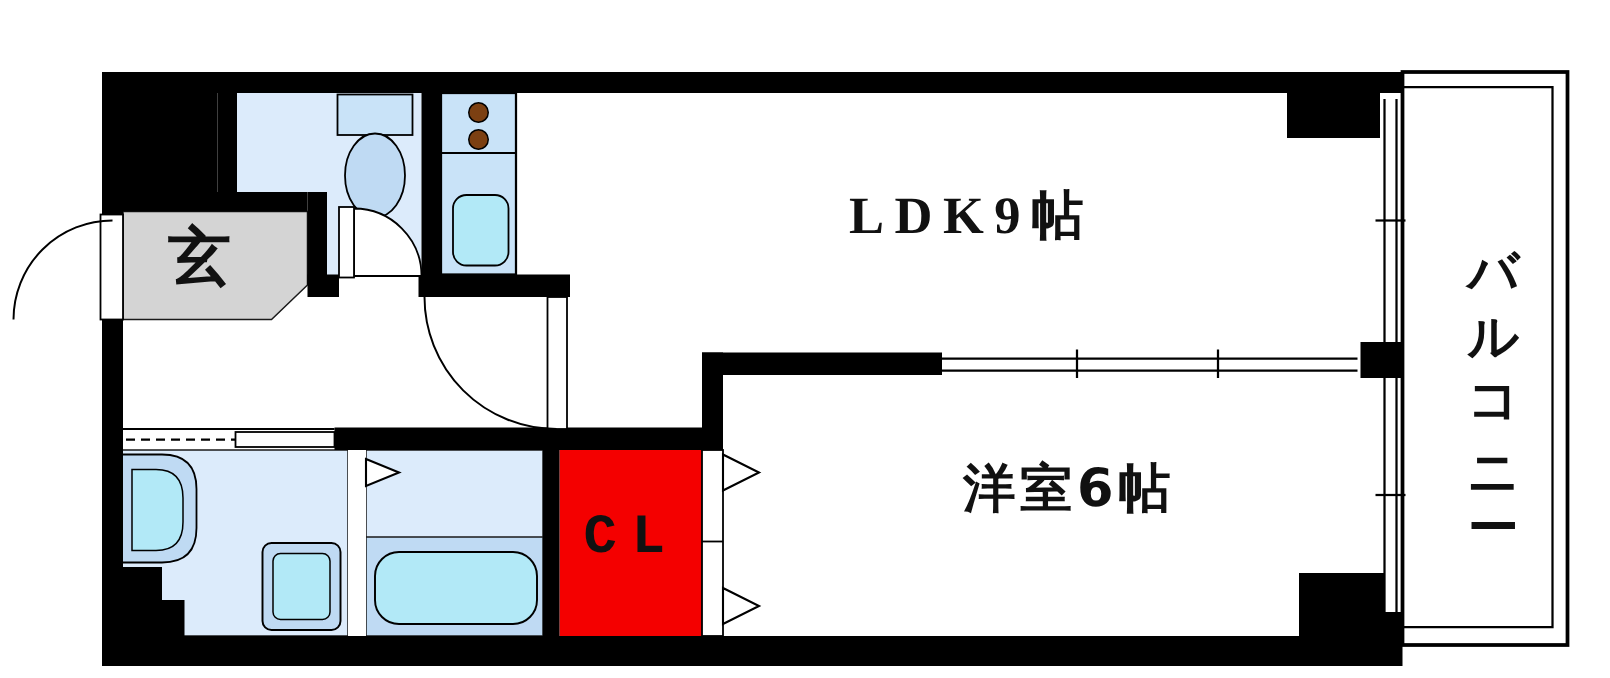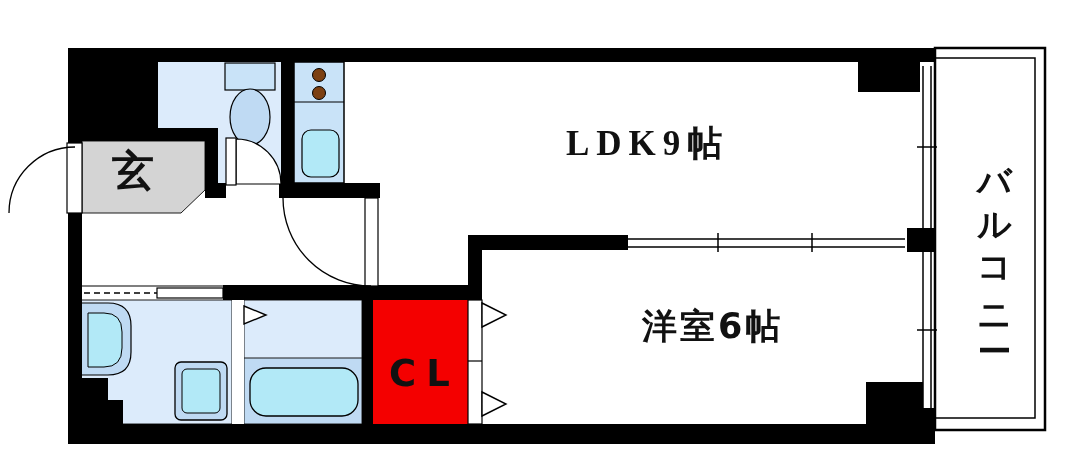"CL" .label-closet { font-family: none -> Liberation Mono, monospace; top: 355px -> 341px }
